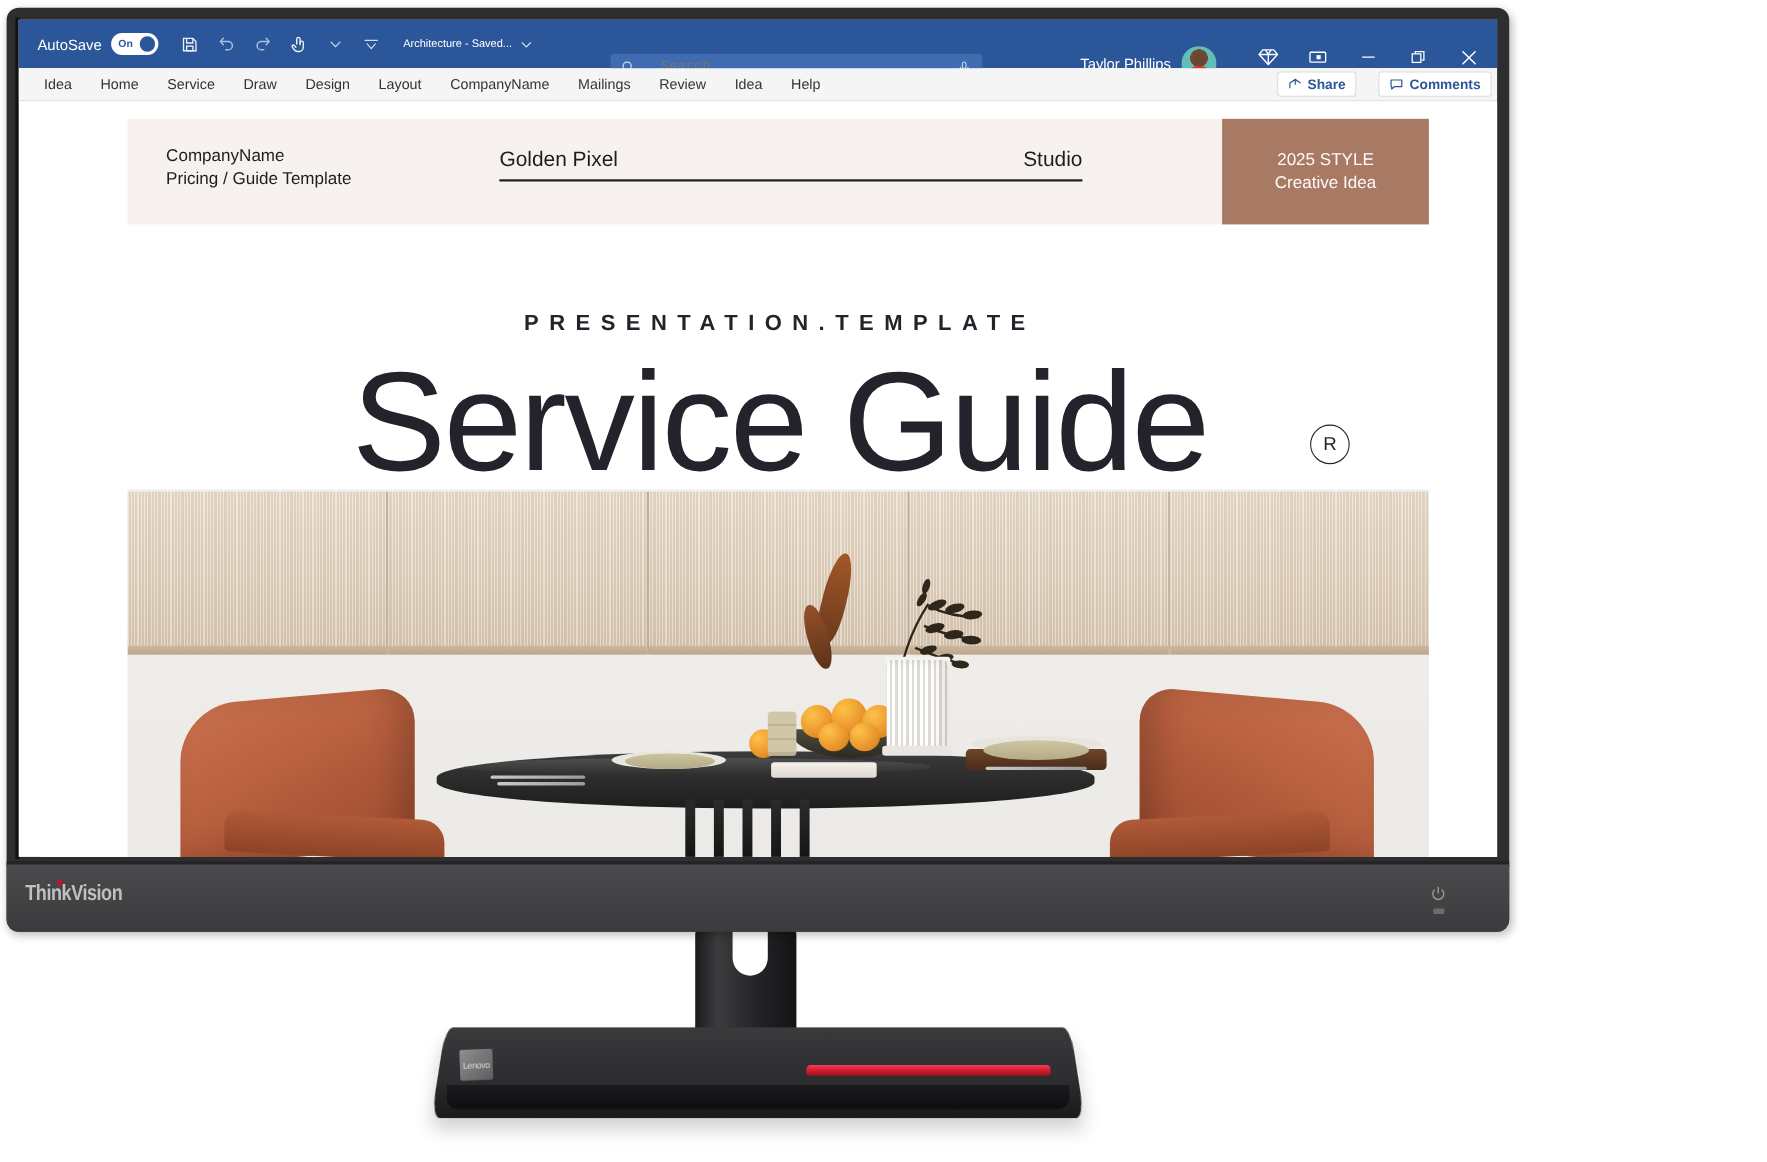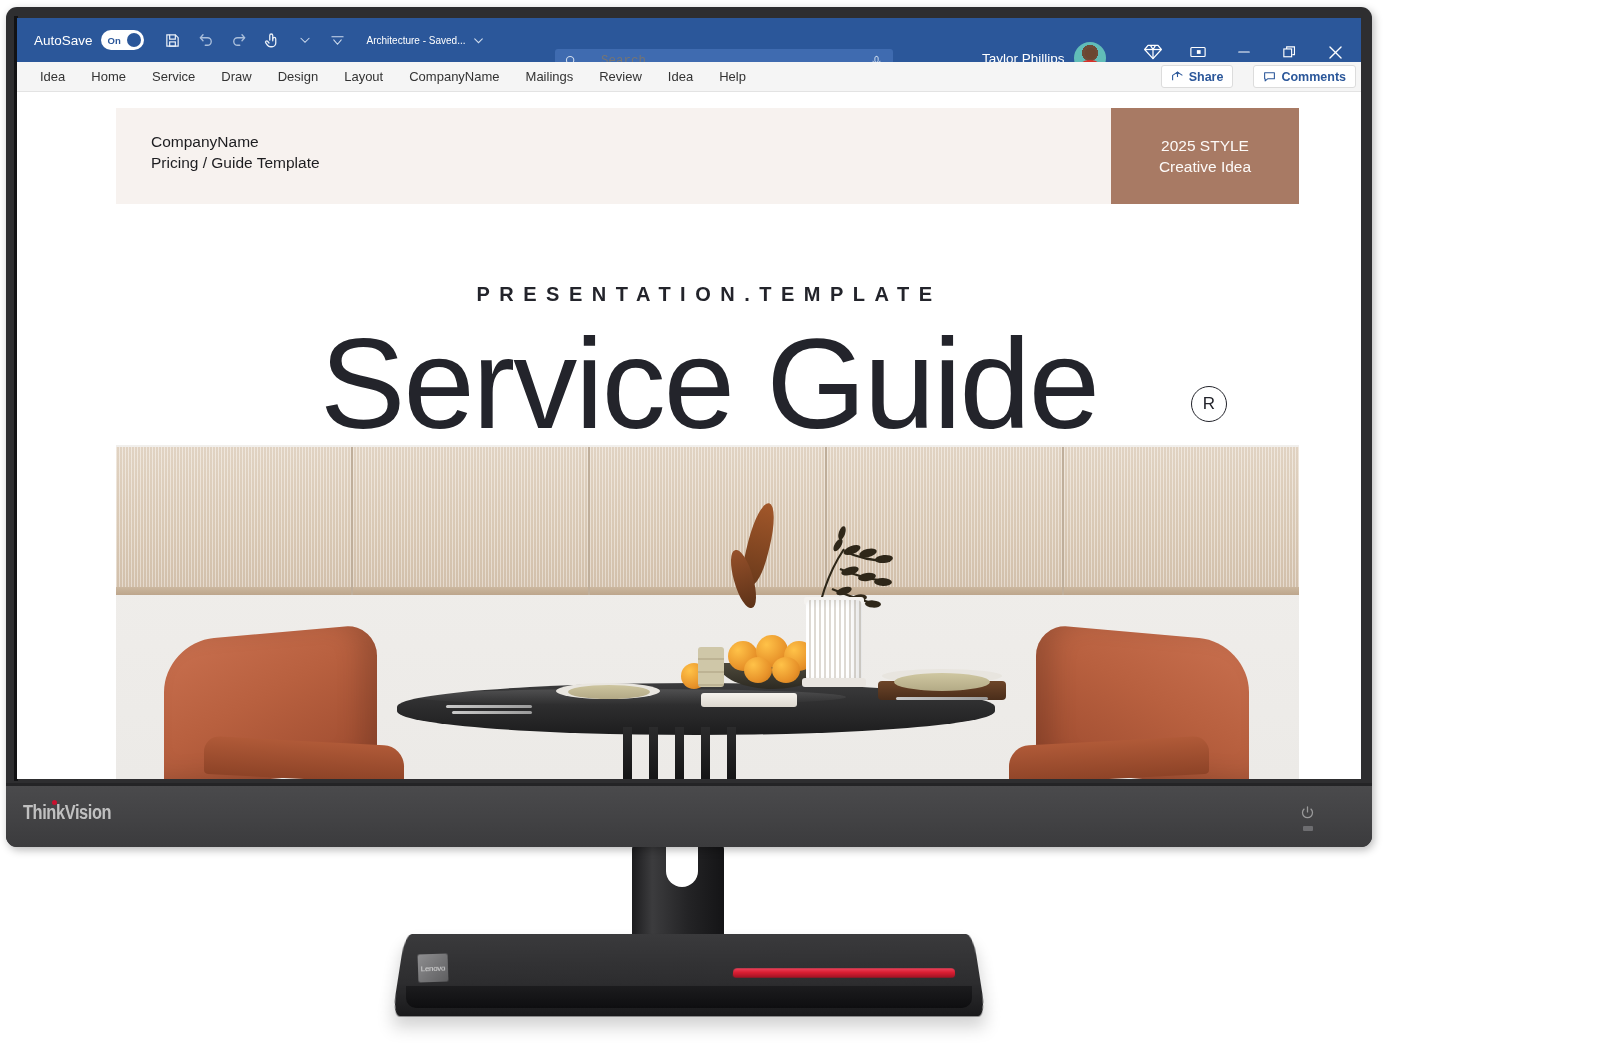"Golden Pixel" div { html: none -> <div> <span>Golden Pixel</span> <span>Studio</span> <div></div> </div> }
